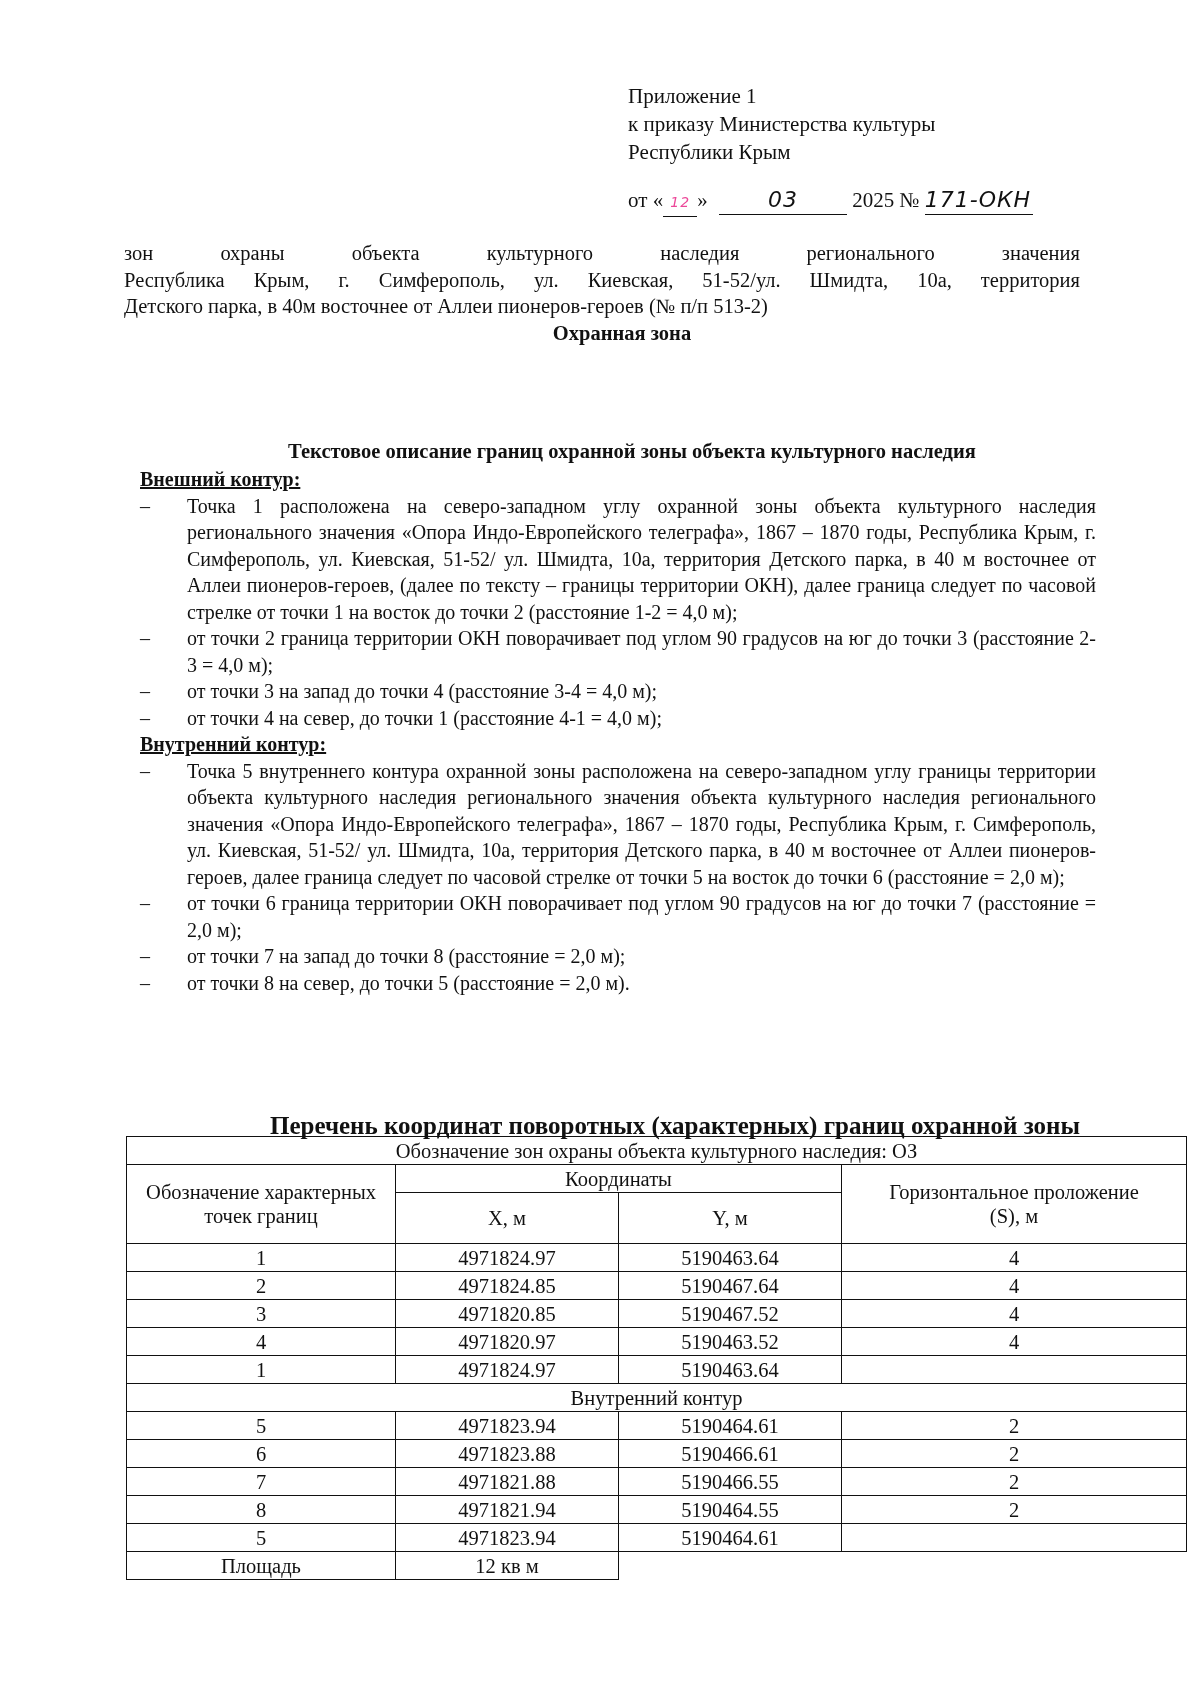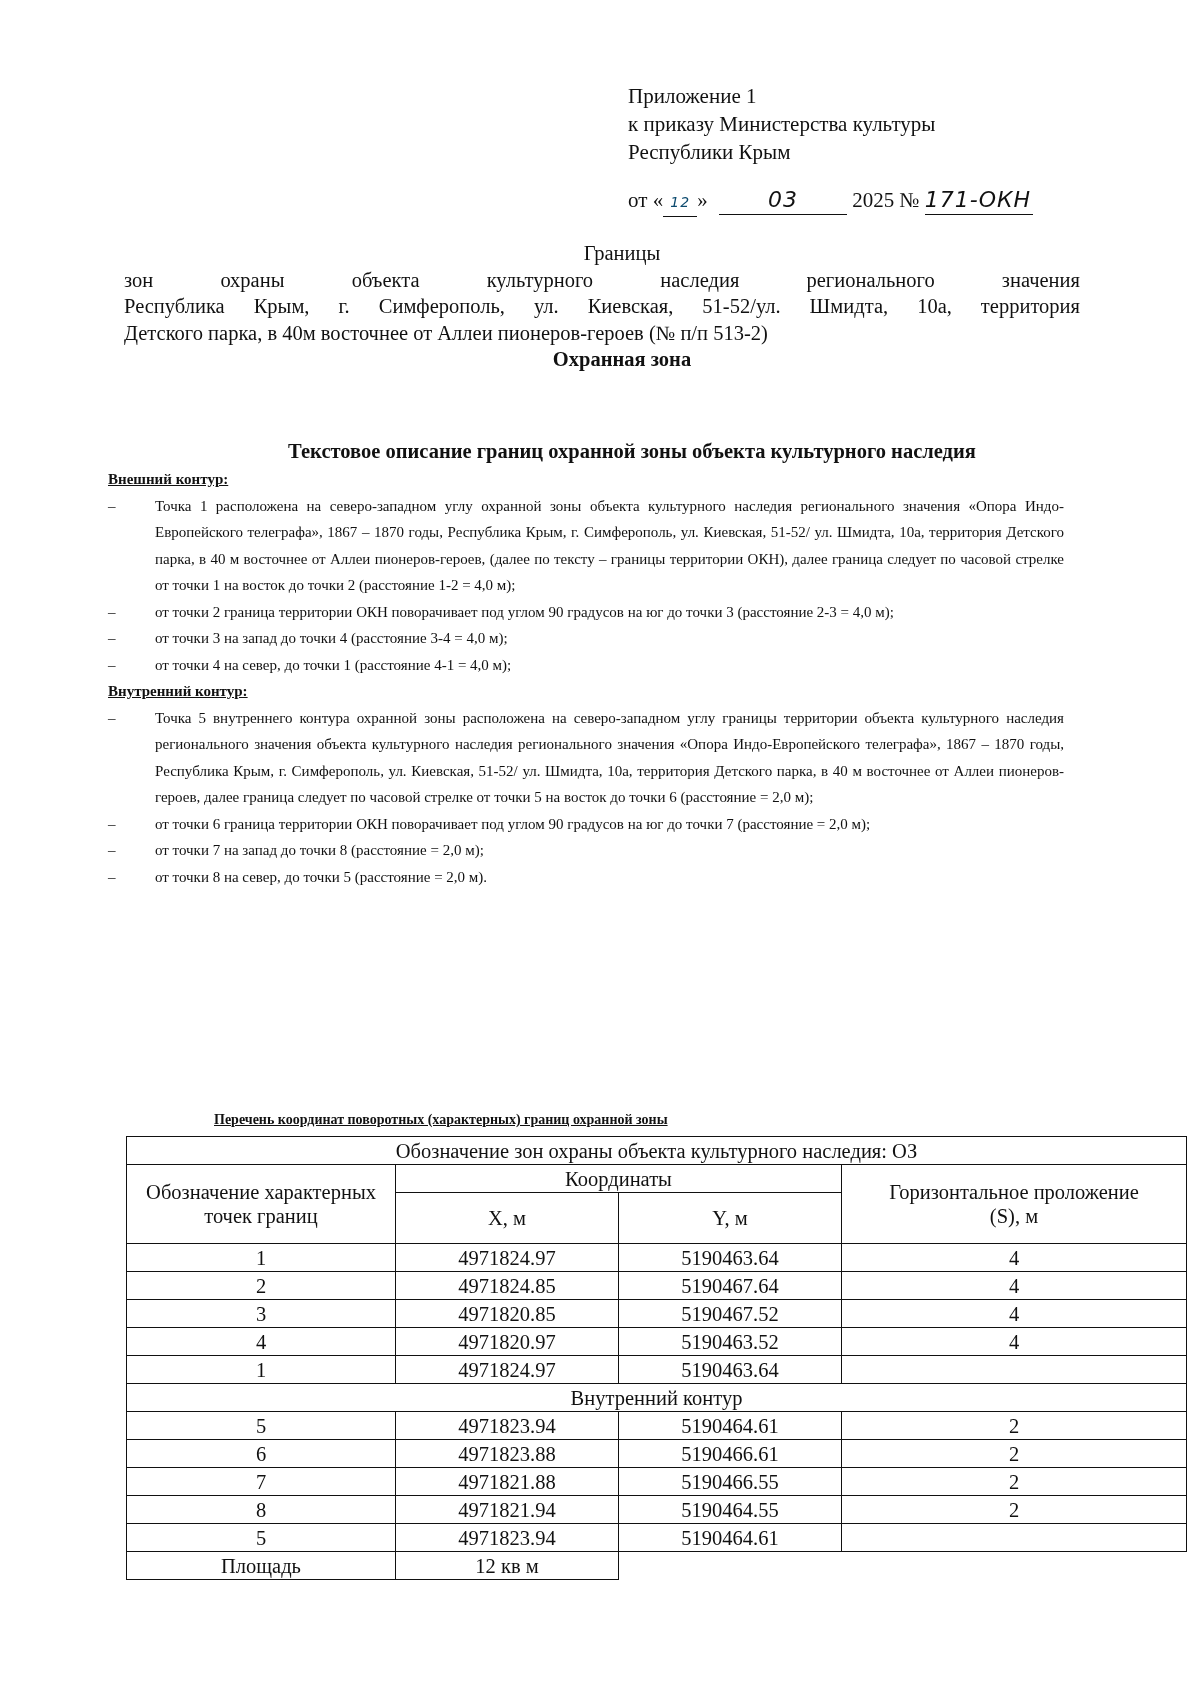"12" span.uline { color: #0c4a6e -> #ec4899 }
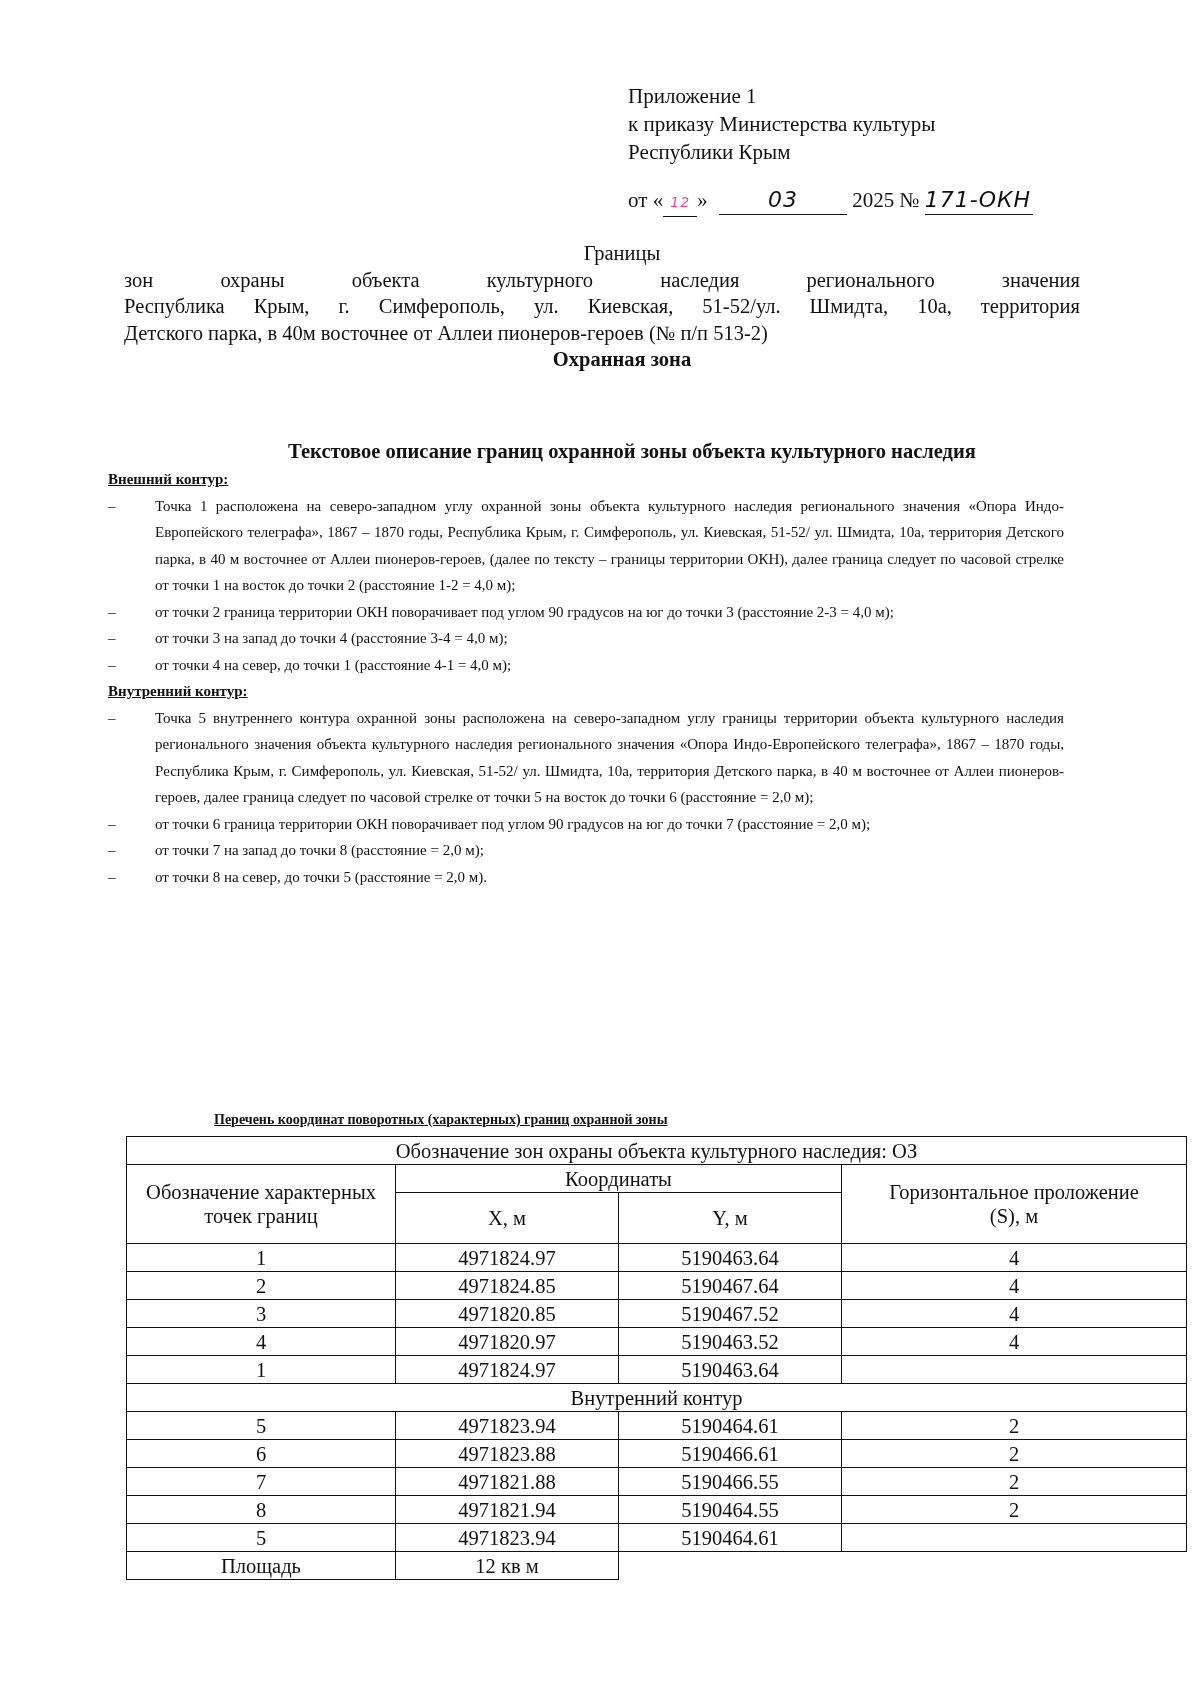"Границы" div.center { html: <div>Границы</div> -> none }
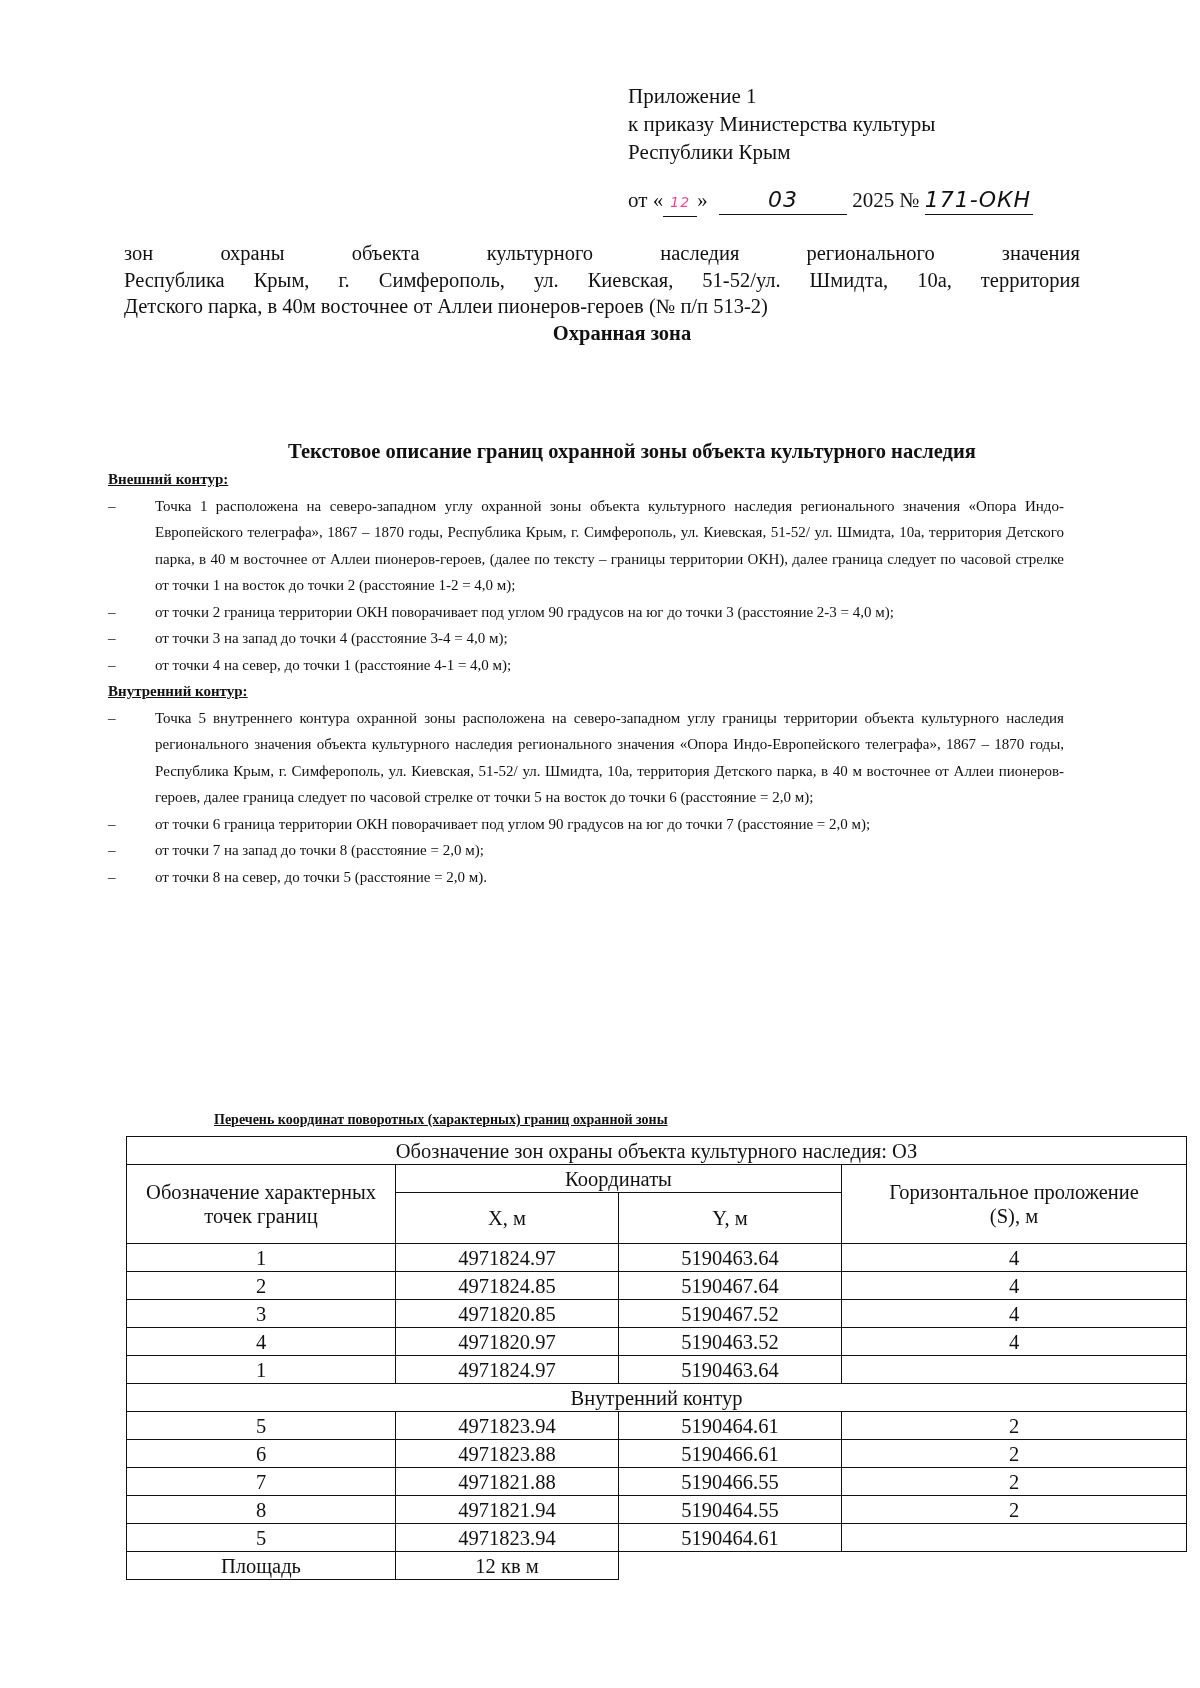"Внешний контур:" .body-block { font-size: 15px -> 20px; left: 108px -> 140px }
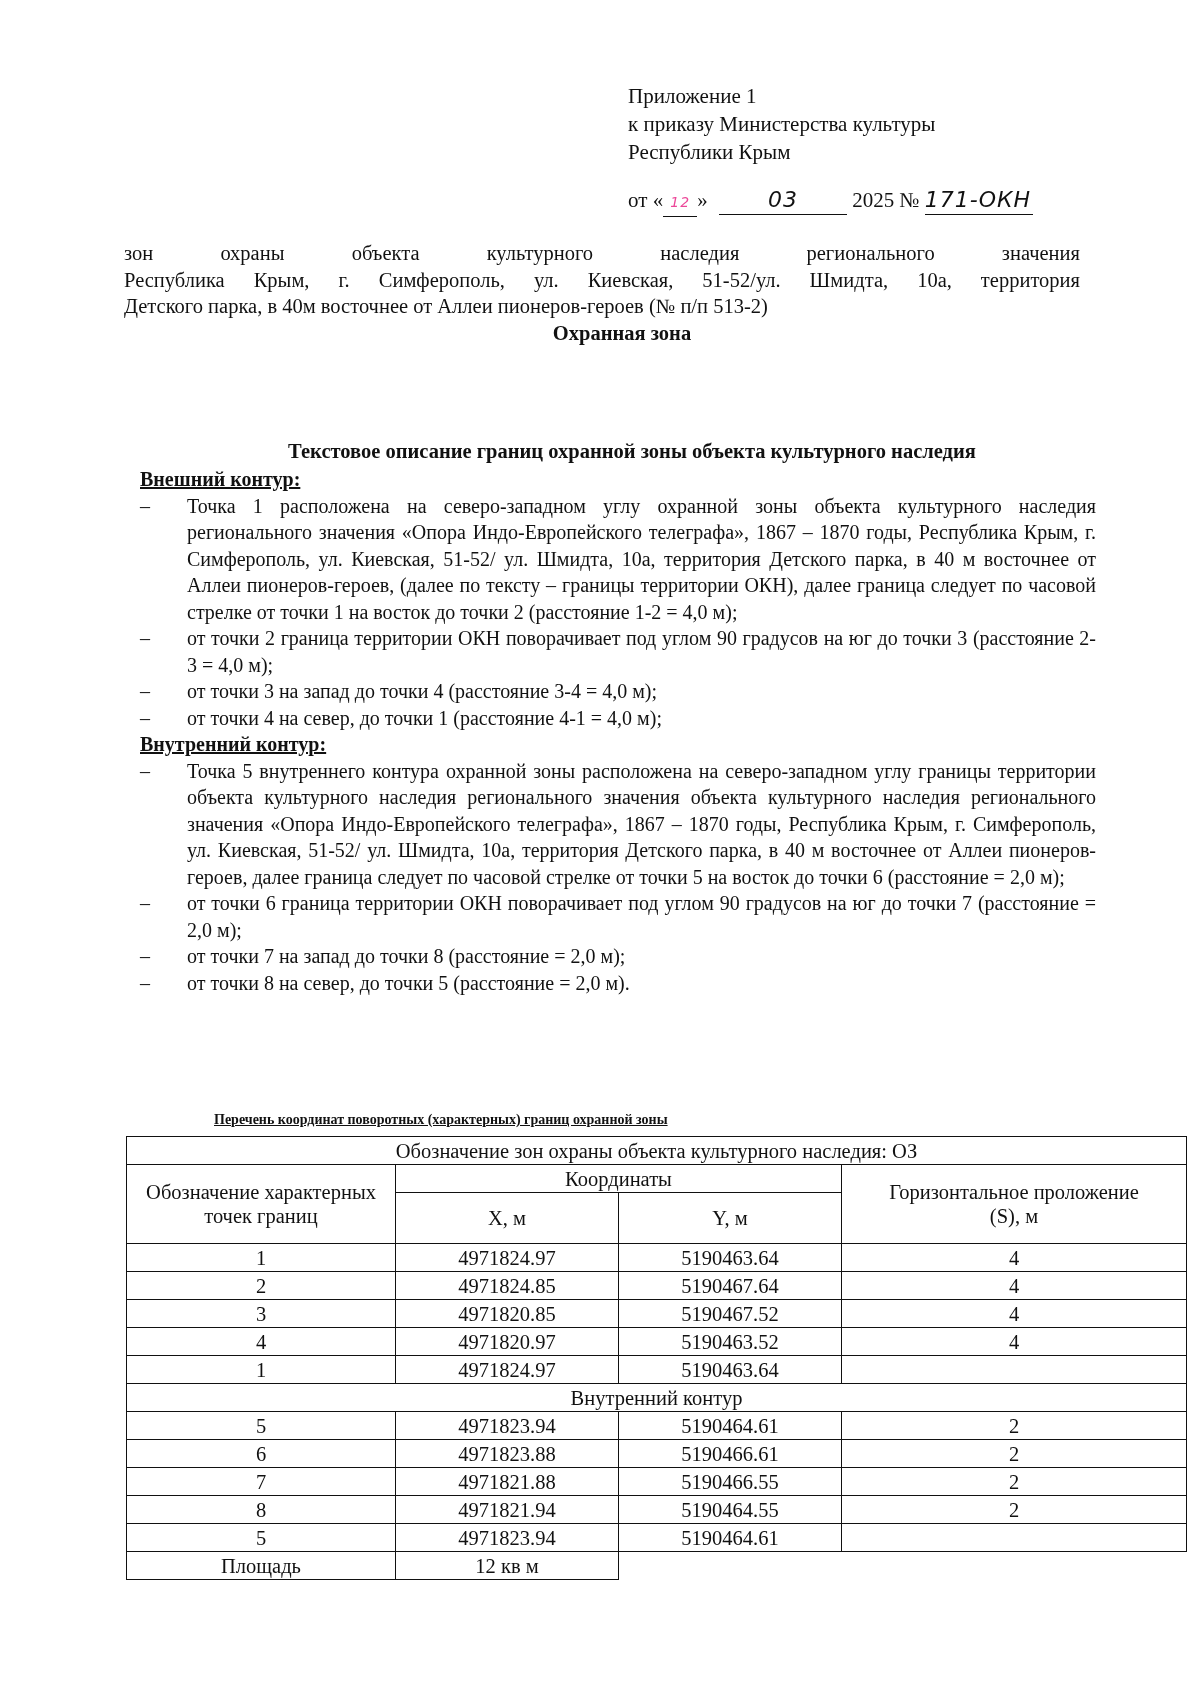"Перечень координат поворотных" .table-title { font-size: 14px -> 25px; text-align: left -> right; text-decoration: underline -> none }
